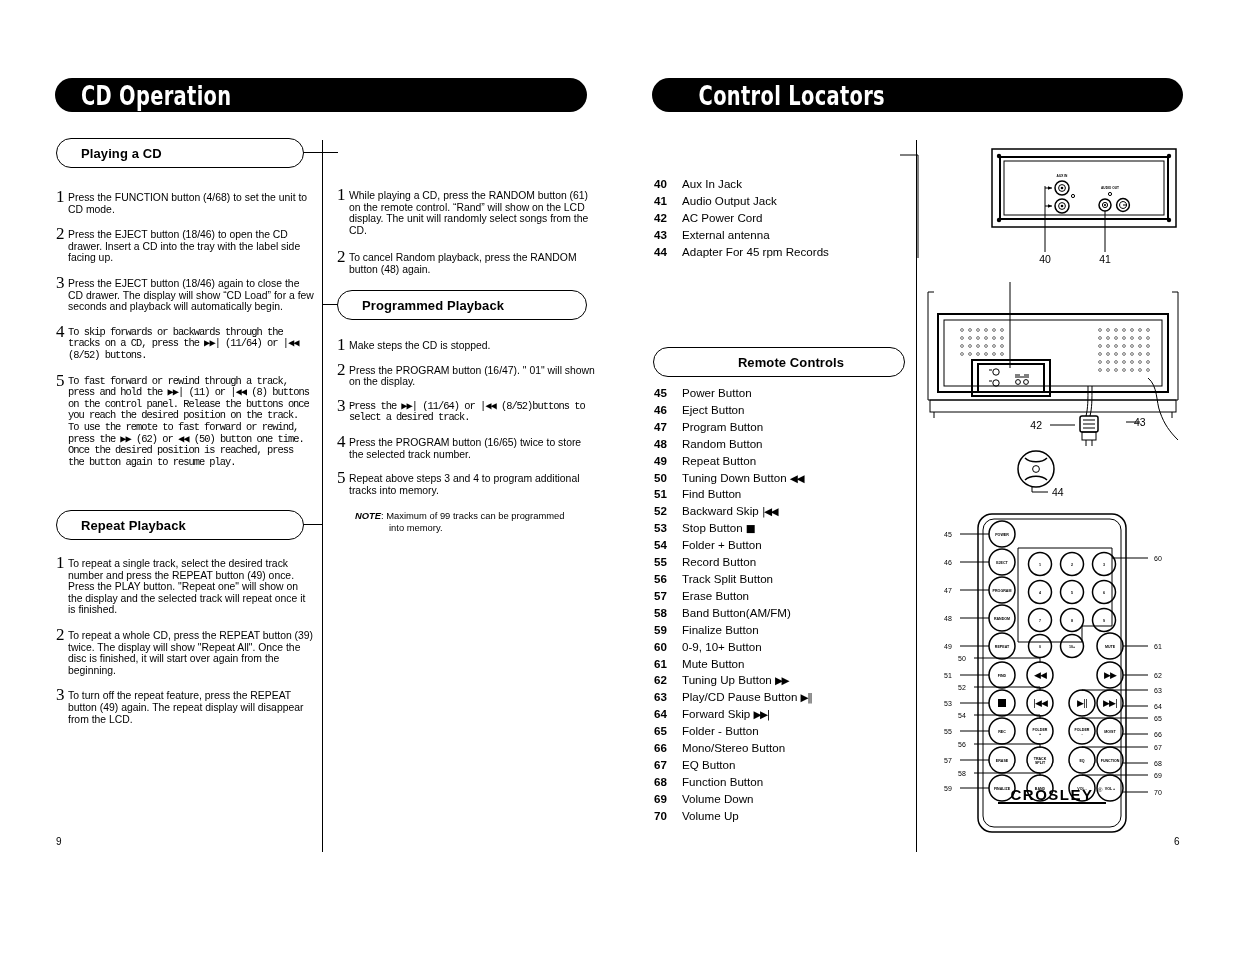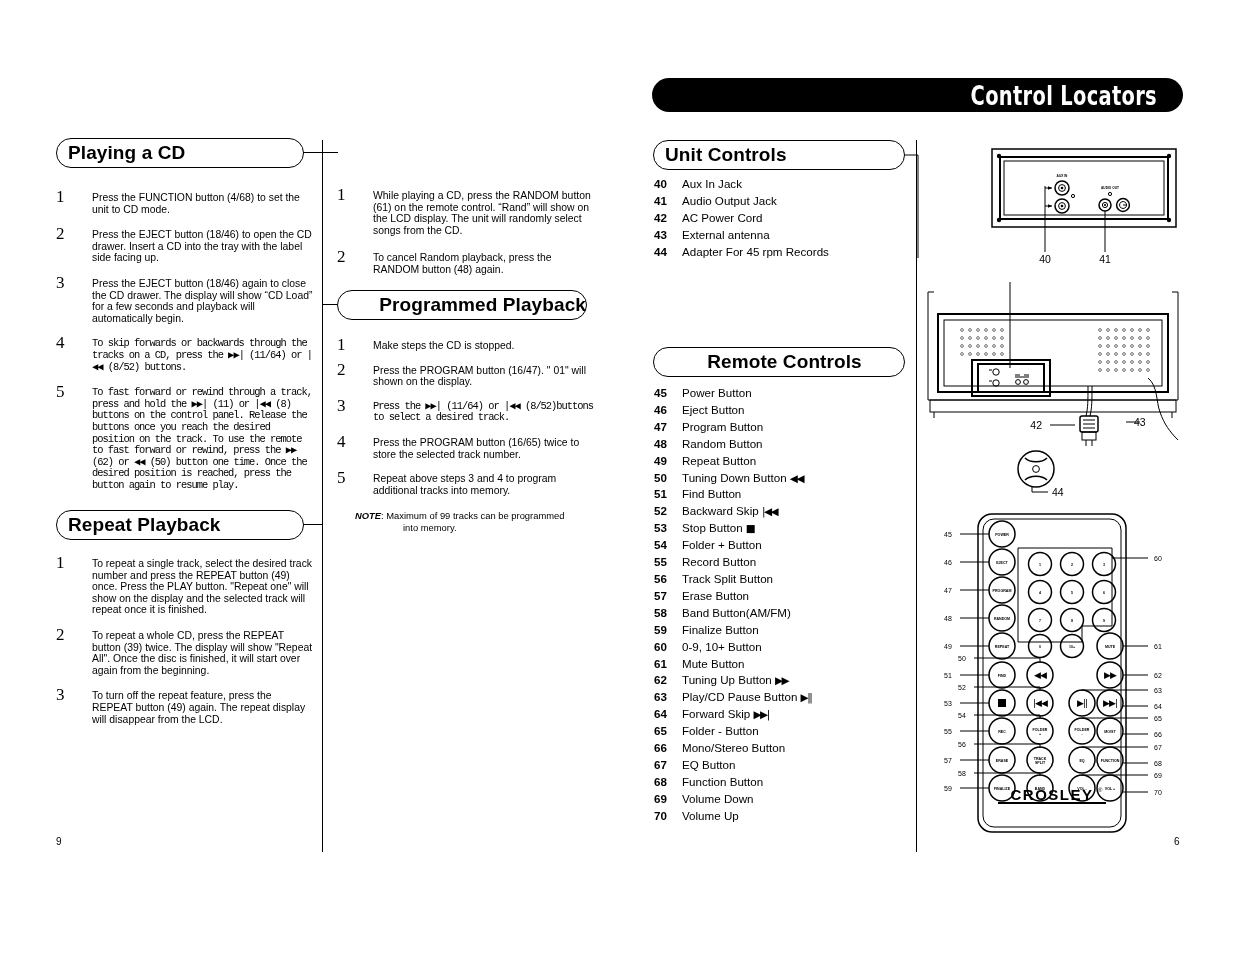"CD Operation" div.banner { html: none -> <div> <div>CD Operation</div> </div> }
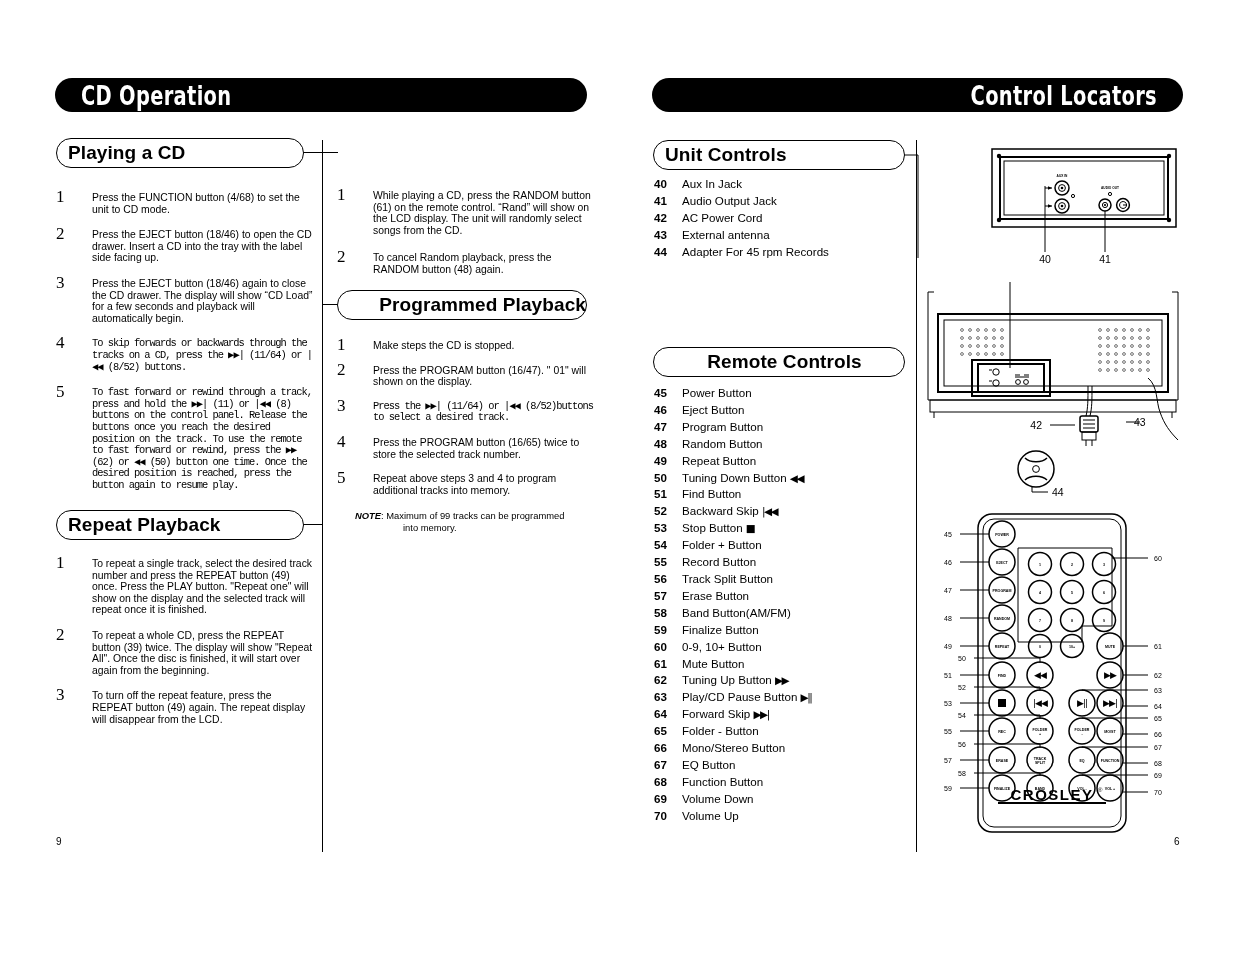"Control Locators" .banner.right { justify-content: flex-end -> flex-start }
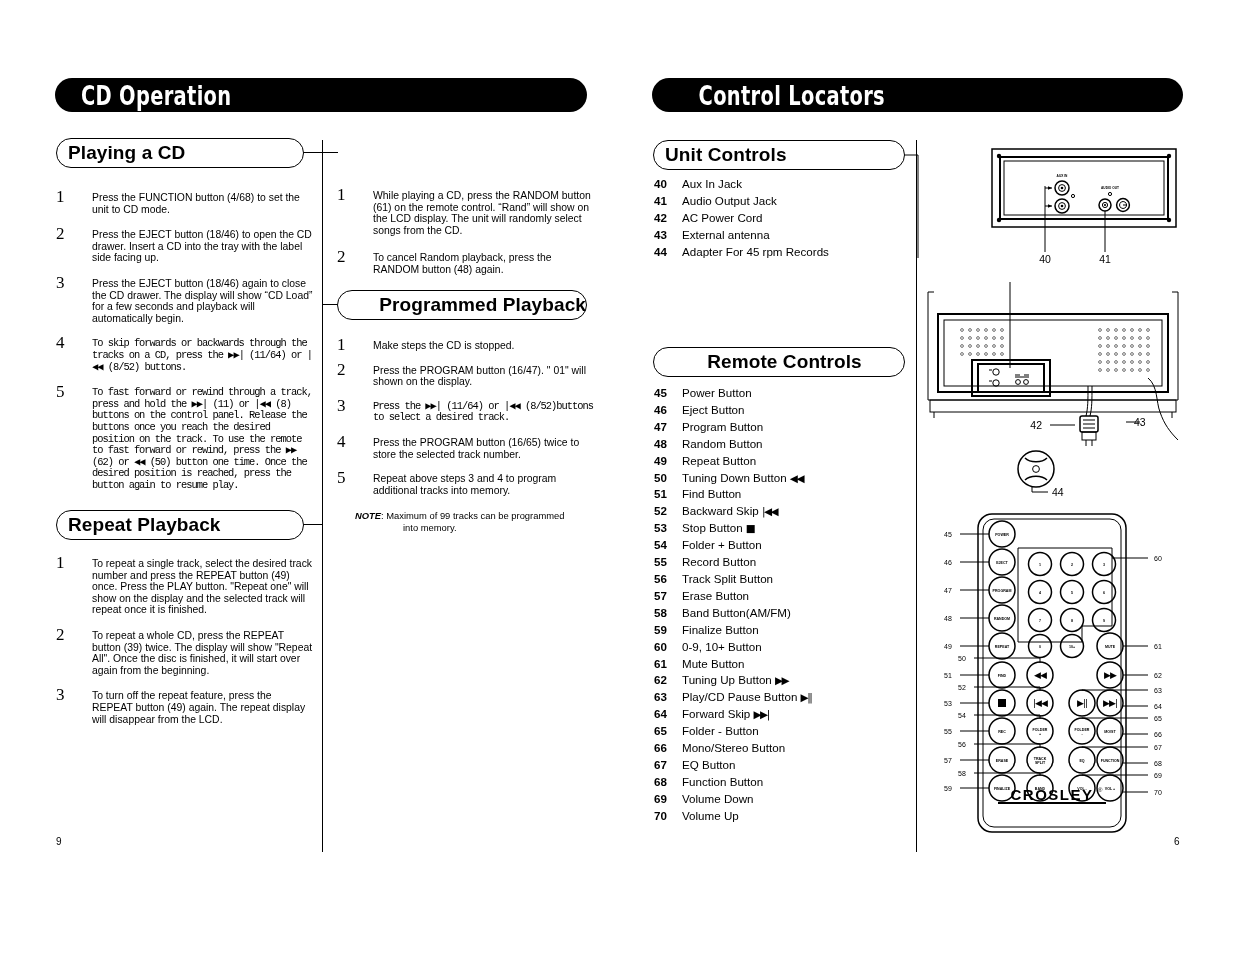"Playing a CD" .pill span { font-size: 19px -> 13px; margin-left: 11px -> 24px }
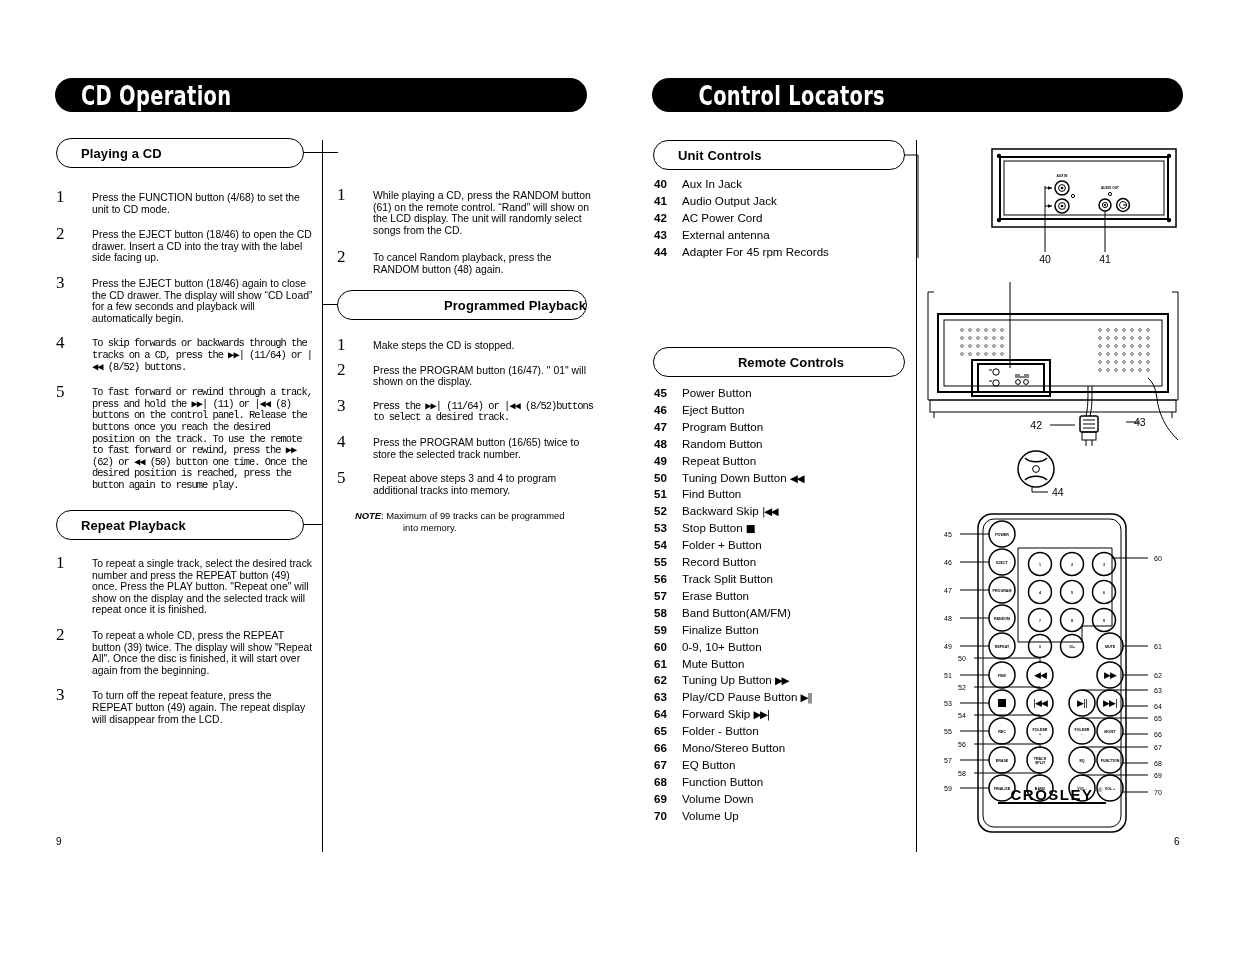"Unit Controls" div.pill { html: <div> <span>Unit Controls</span> </div> -> none }
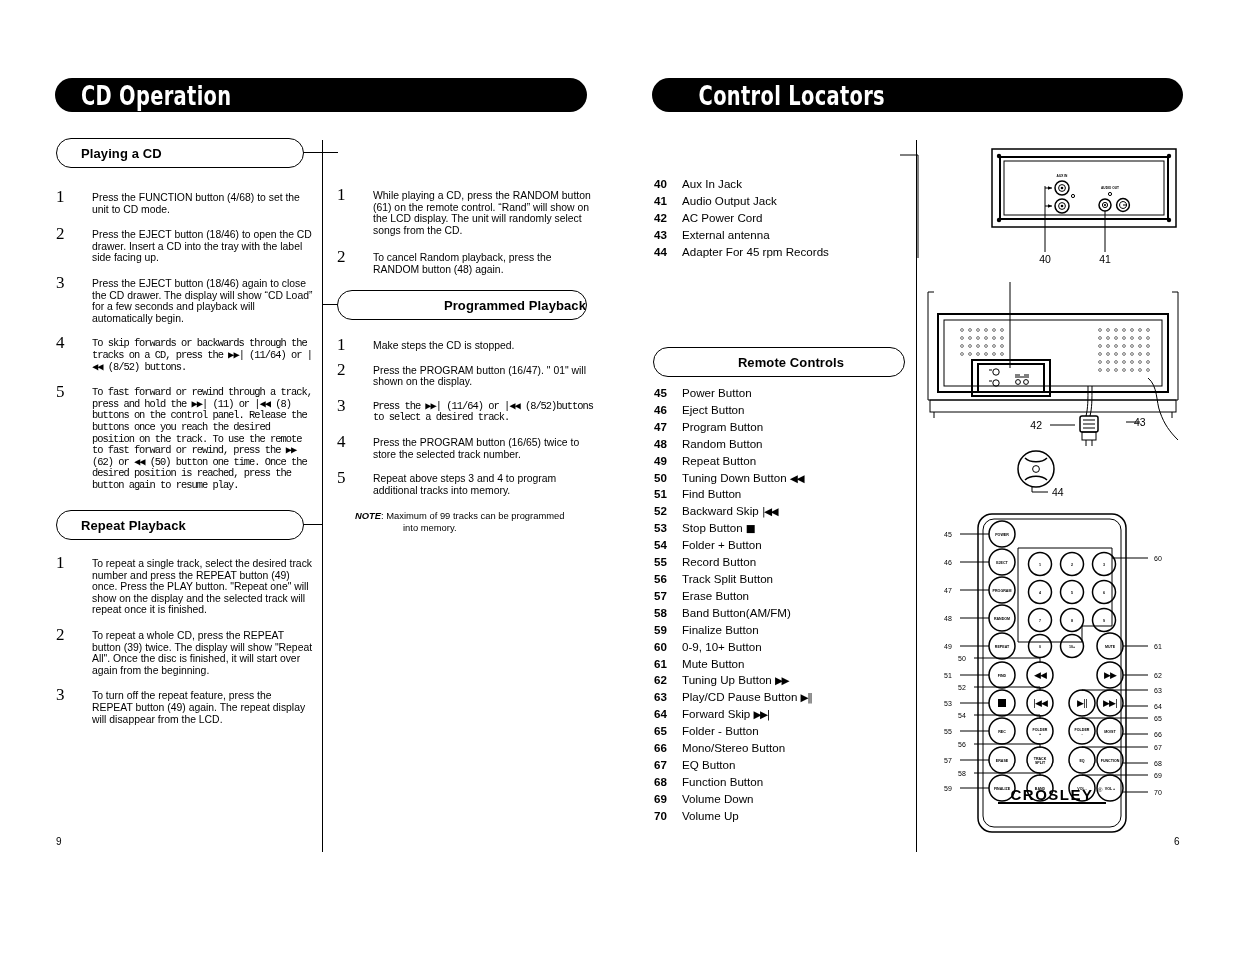"Press the FUNCTION button (4/68)" .step .txt { margin-left: 36px -> 12px }
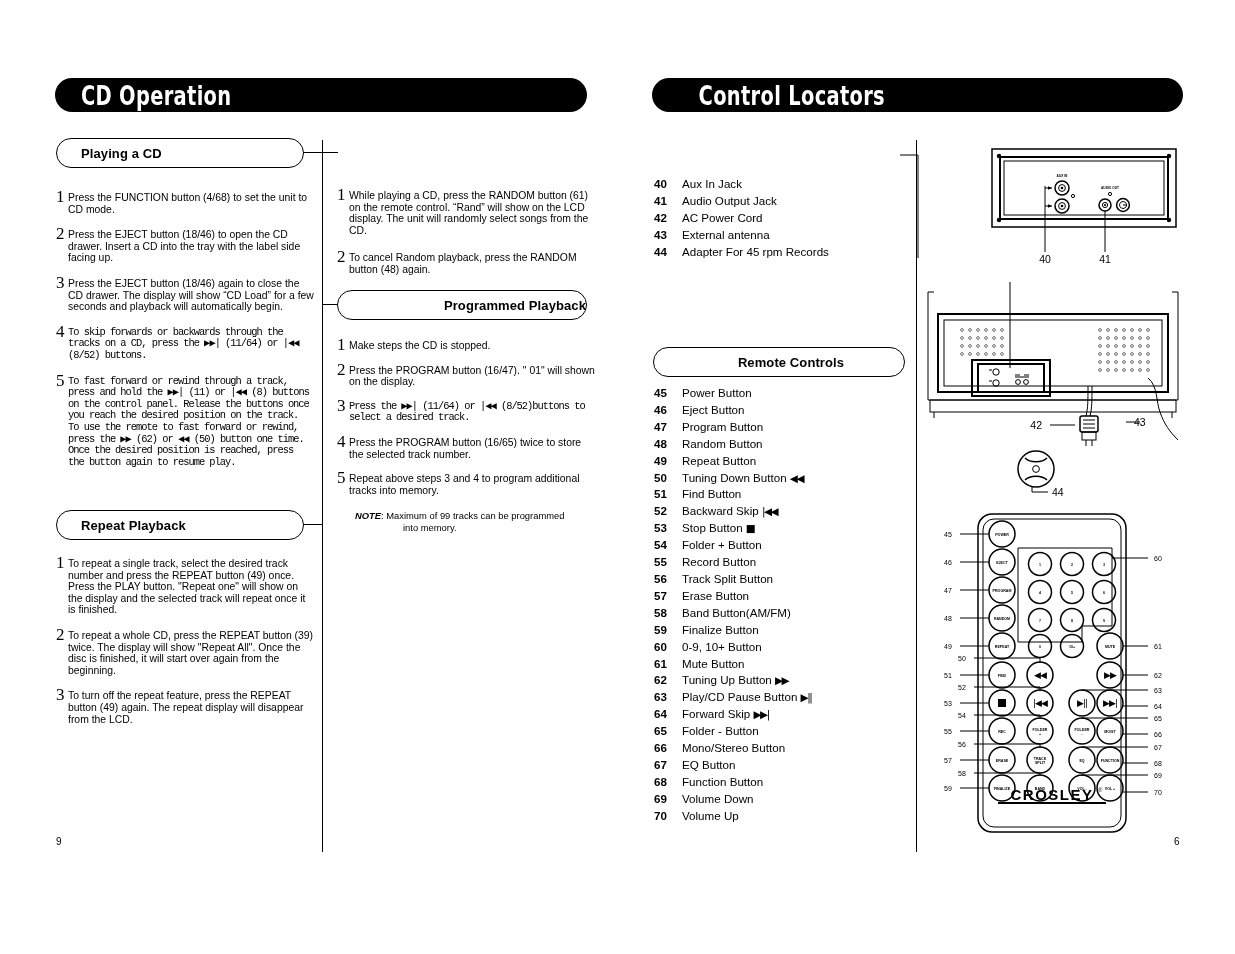"Programmed Playback" div.pill { justify-content: flex-end -> none }
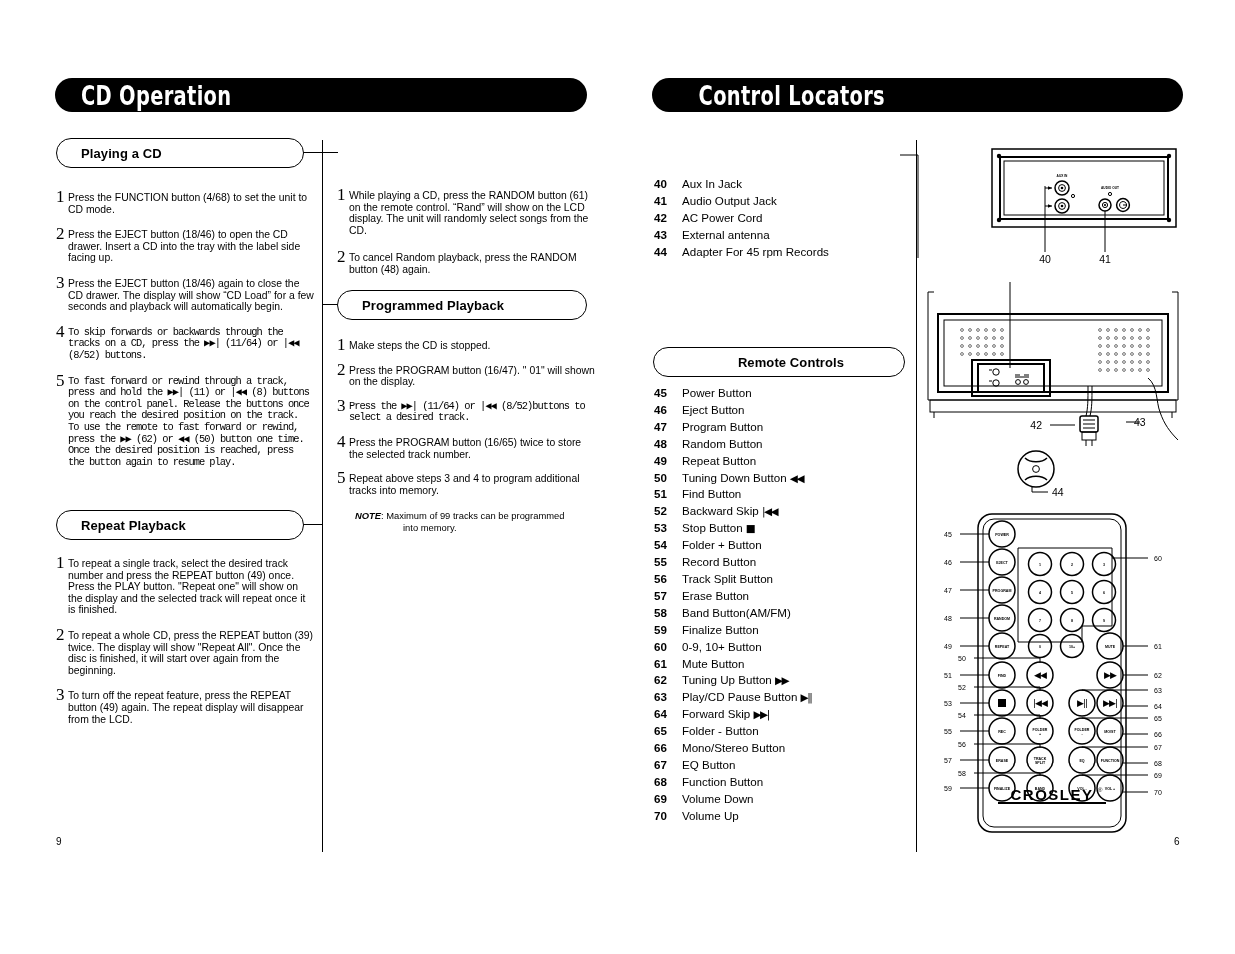"into memory." .note .ind { margin-left: 48px -> 34px }
